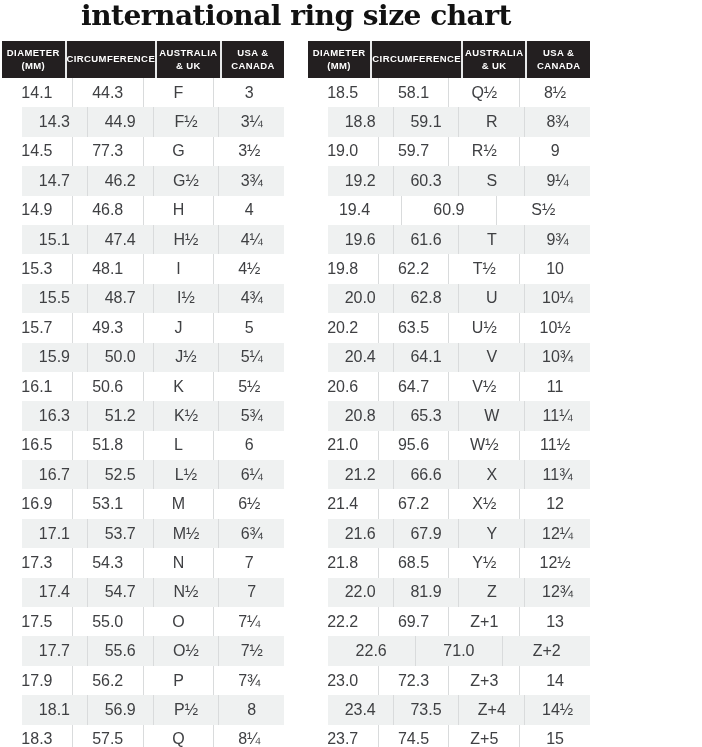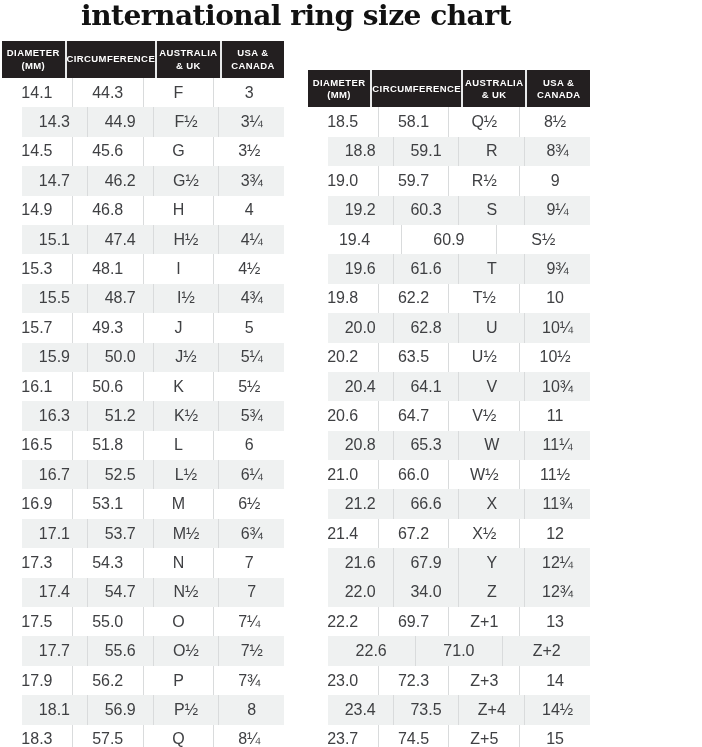"45.6" div.td { text: 45.6 -> 77.3 }
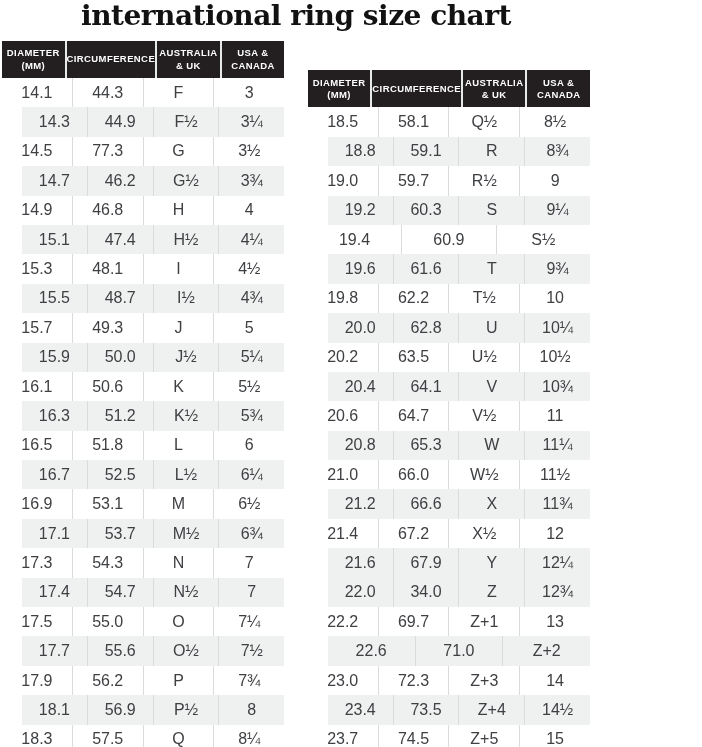"66.0" div.td { text: 66.0 -> 95.6 }
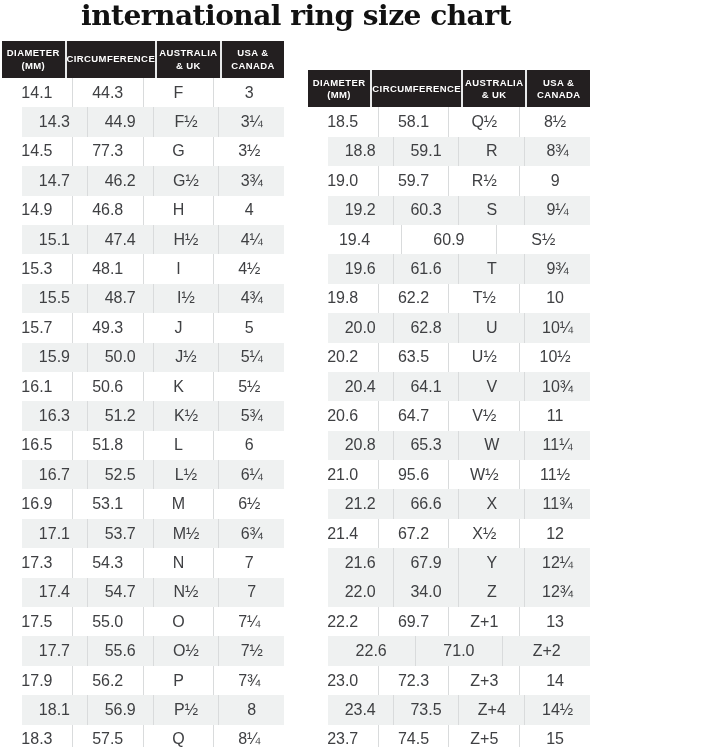"21.8" div.tr { html: none -> <div> <div>21.8</div> <div>68.5</div> <div>Y½</div> <div>12½</div> </div> }
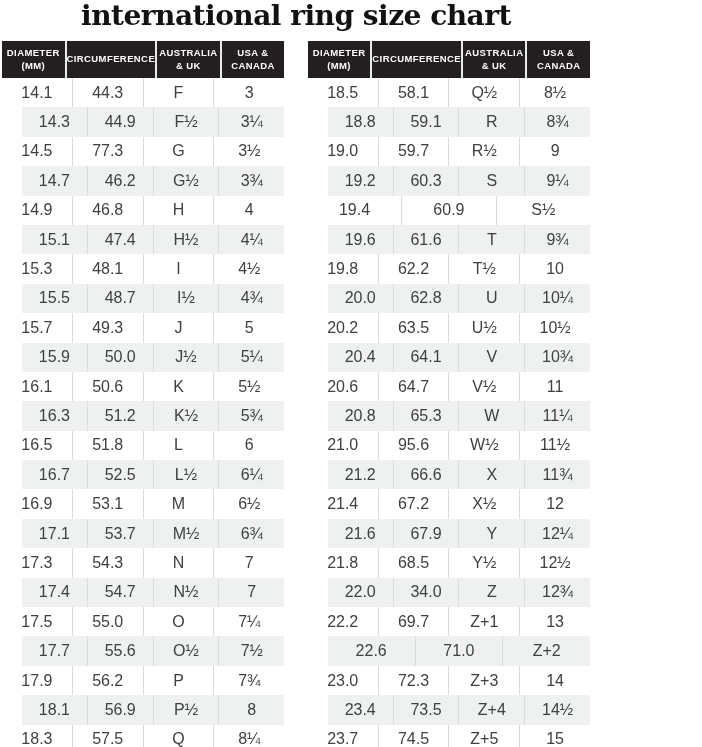"34.0" div.td { text: 34.0 -> 81.9 }
